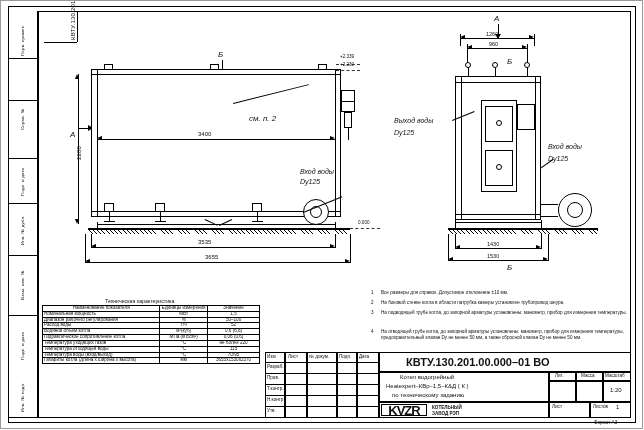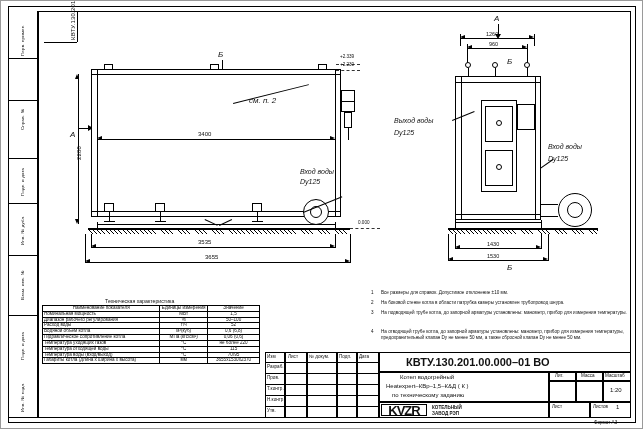"см. п. 2" div.txt { top: 96px -> 114px }
